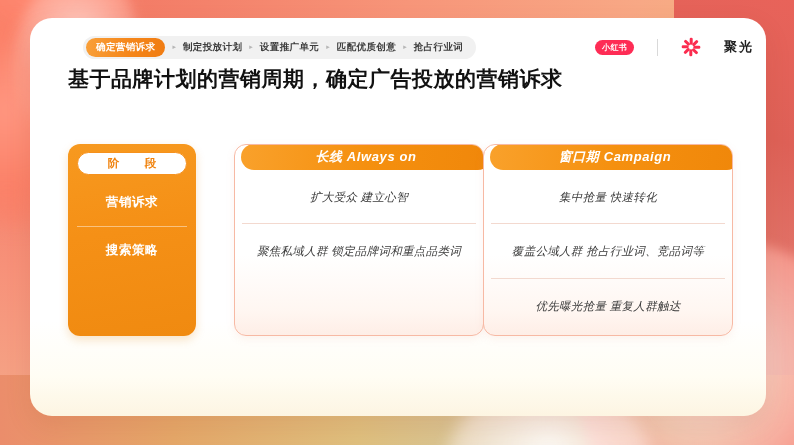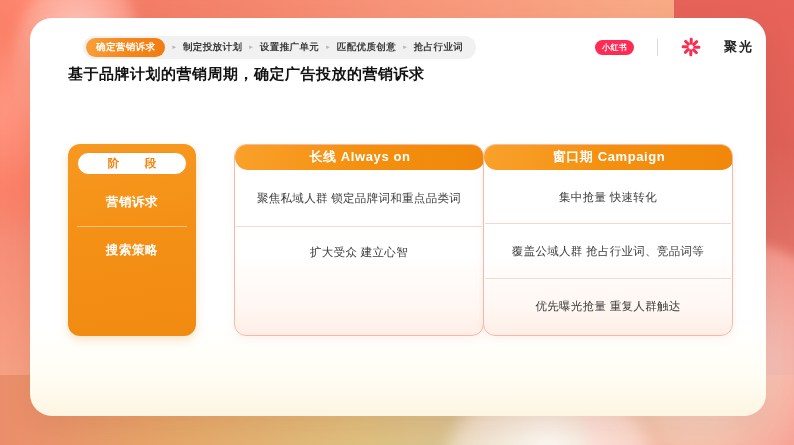"基于品牌计划的营销周期，确定广告投放的营销诉求" .title { font-size: 15px -> 21px }
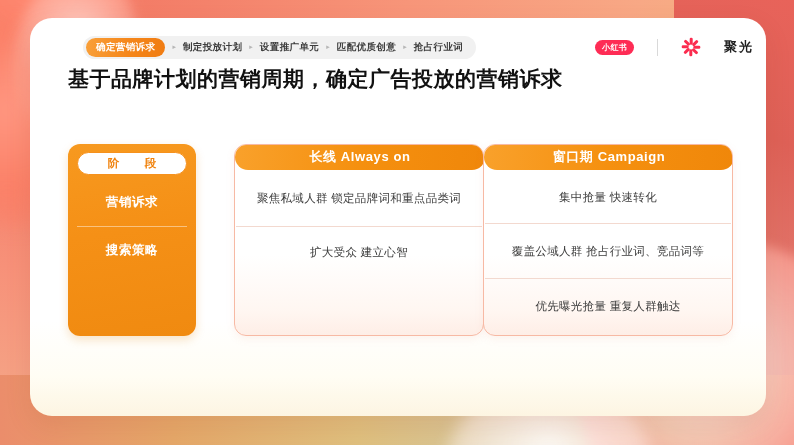"长线 Always on" .ccard { font-style: none -> italic; padding: 0 1px -> 0 7px }
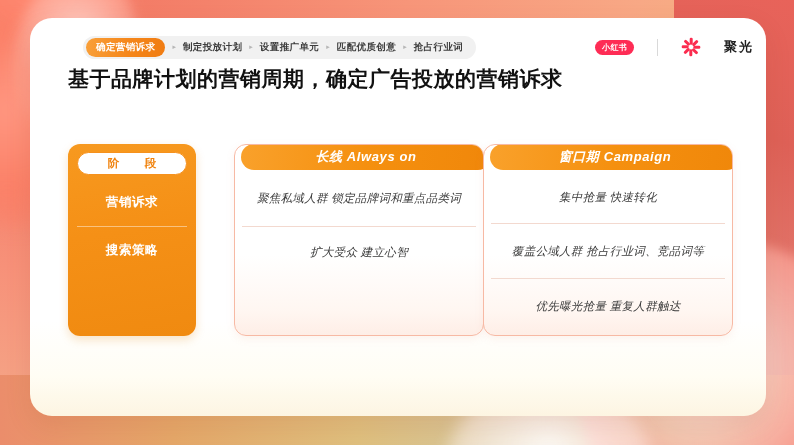"聚焦私域人群 锁定品牌词和重点品类词" div.ccard-row { order: before "扩大受众 建立心智" -> after "扩大受众 建立心智" }
